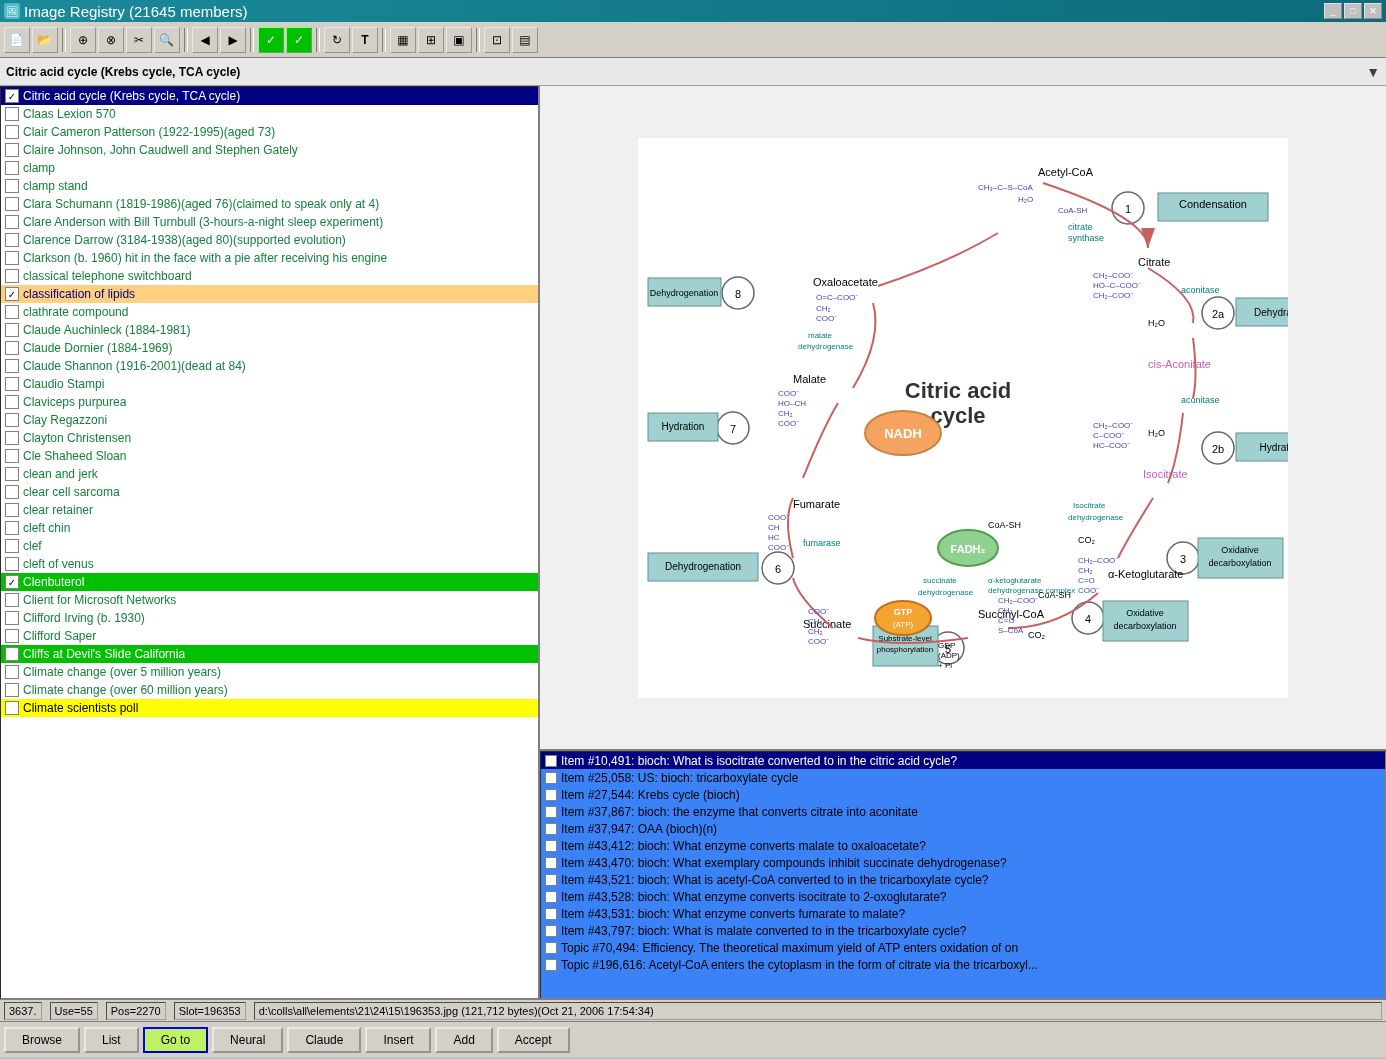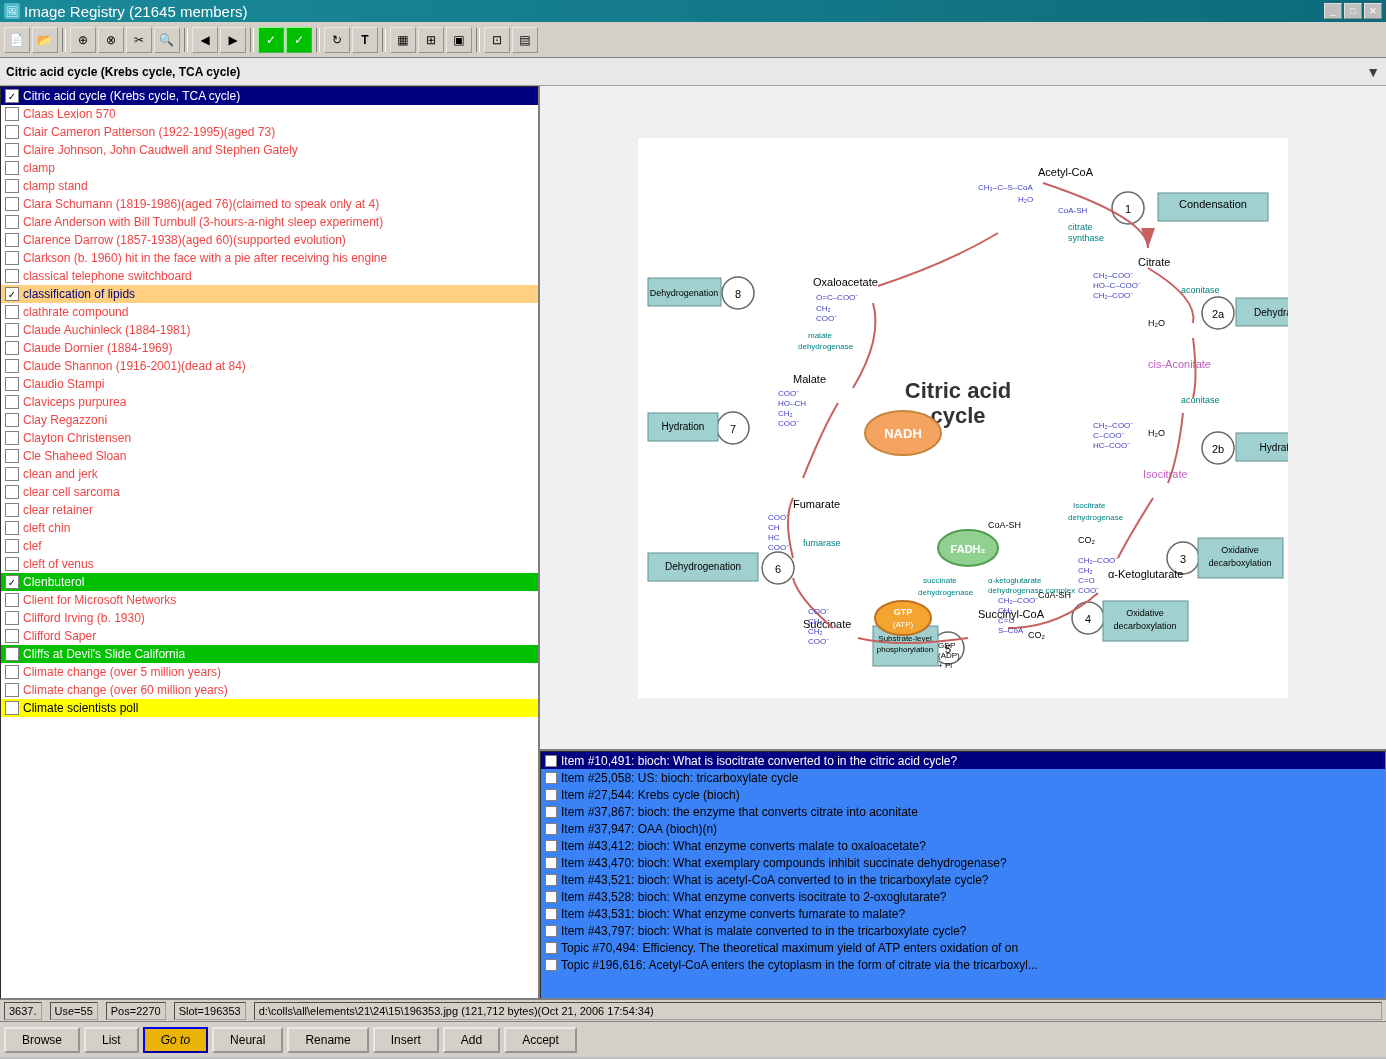"Claas Lexion 570" .list-item { color: #ef4444 -> #15803d }
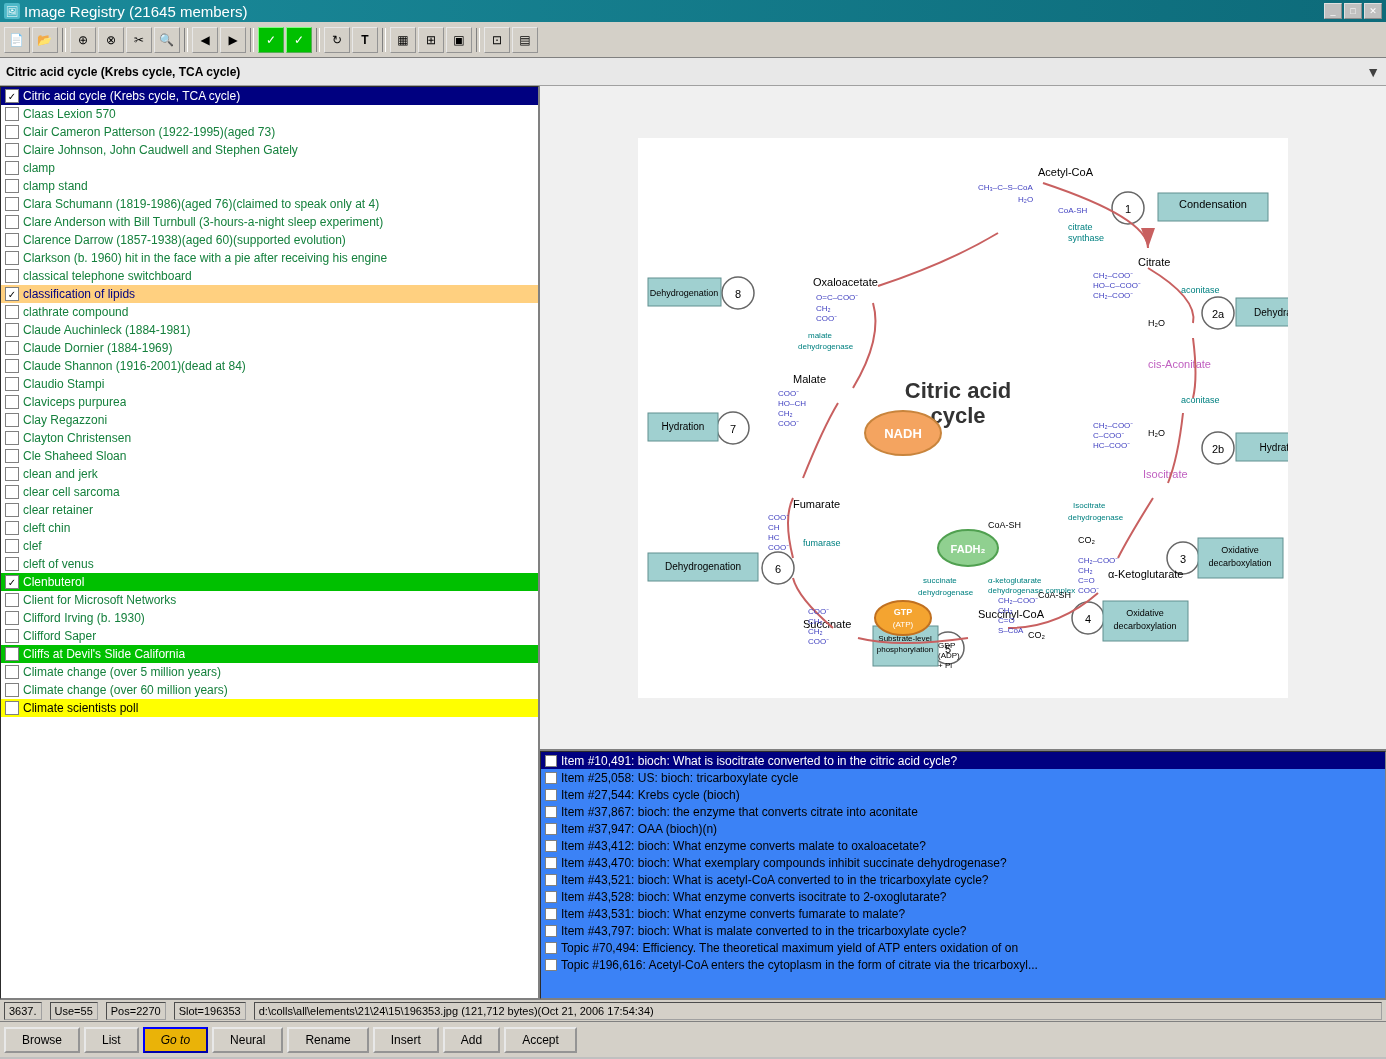"Clarence Darrow (1857-1938)(aged" span.list-item-text { text: 1857-1938)(aged 60 -> 3184-1938)(aged 80 }
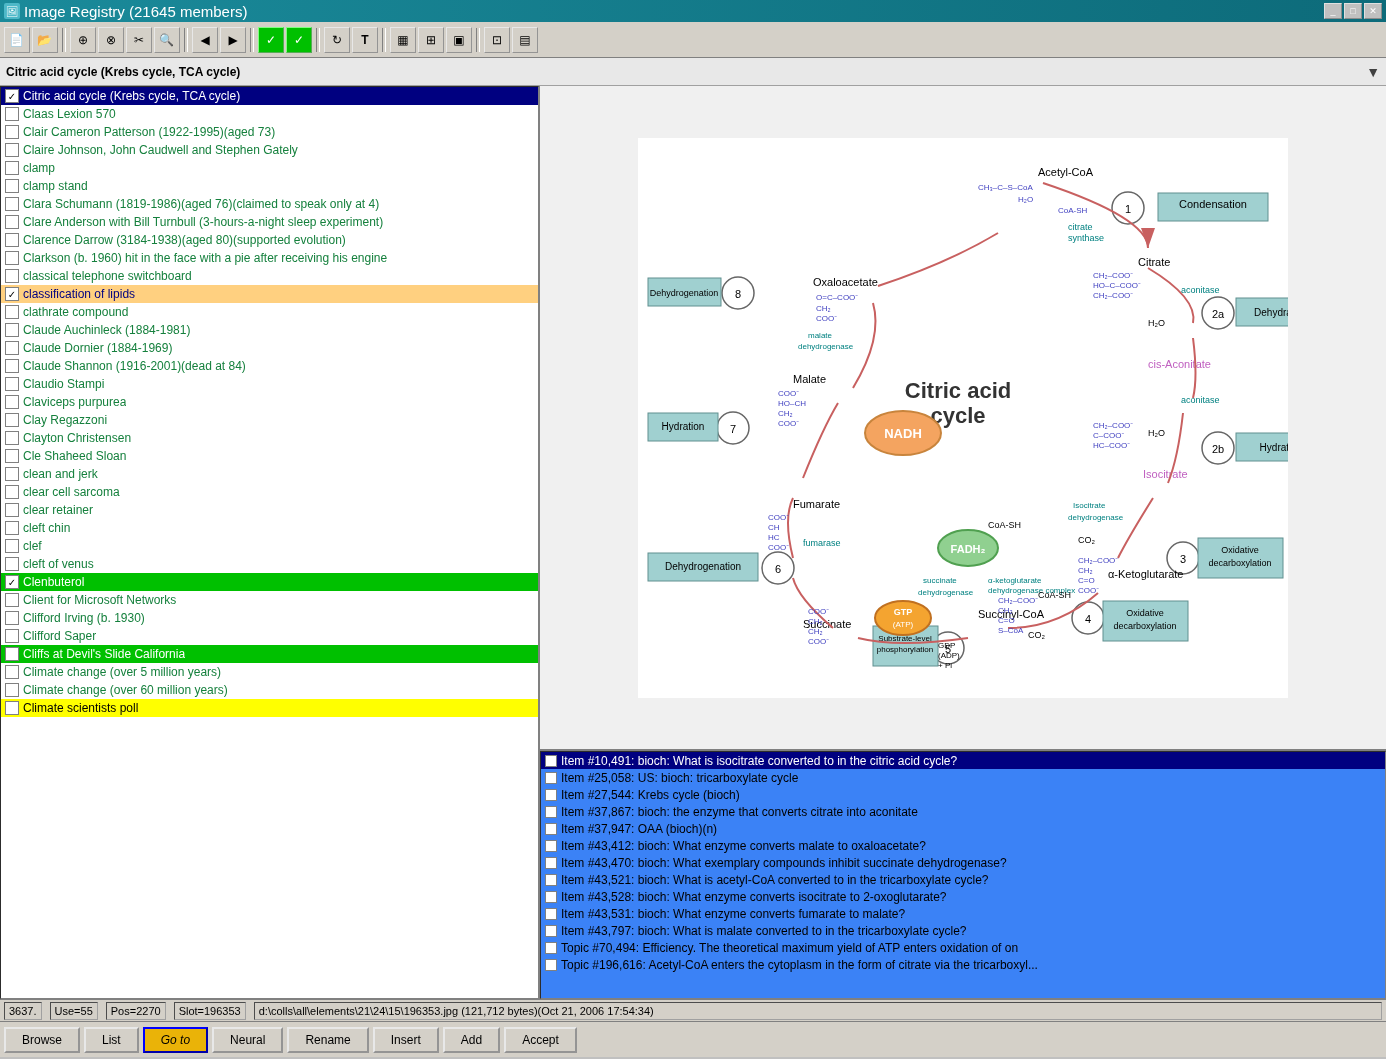"Go to" button.bottom-btn { background: #eab308 -> #bef264; font-style: italic -> none }
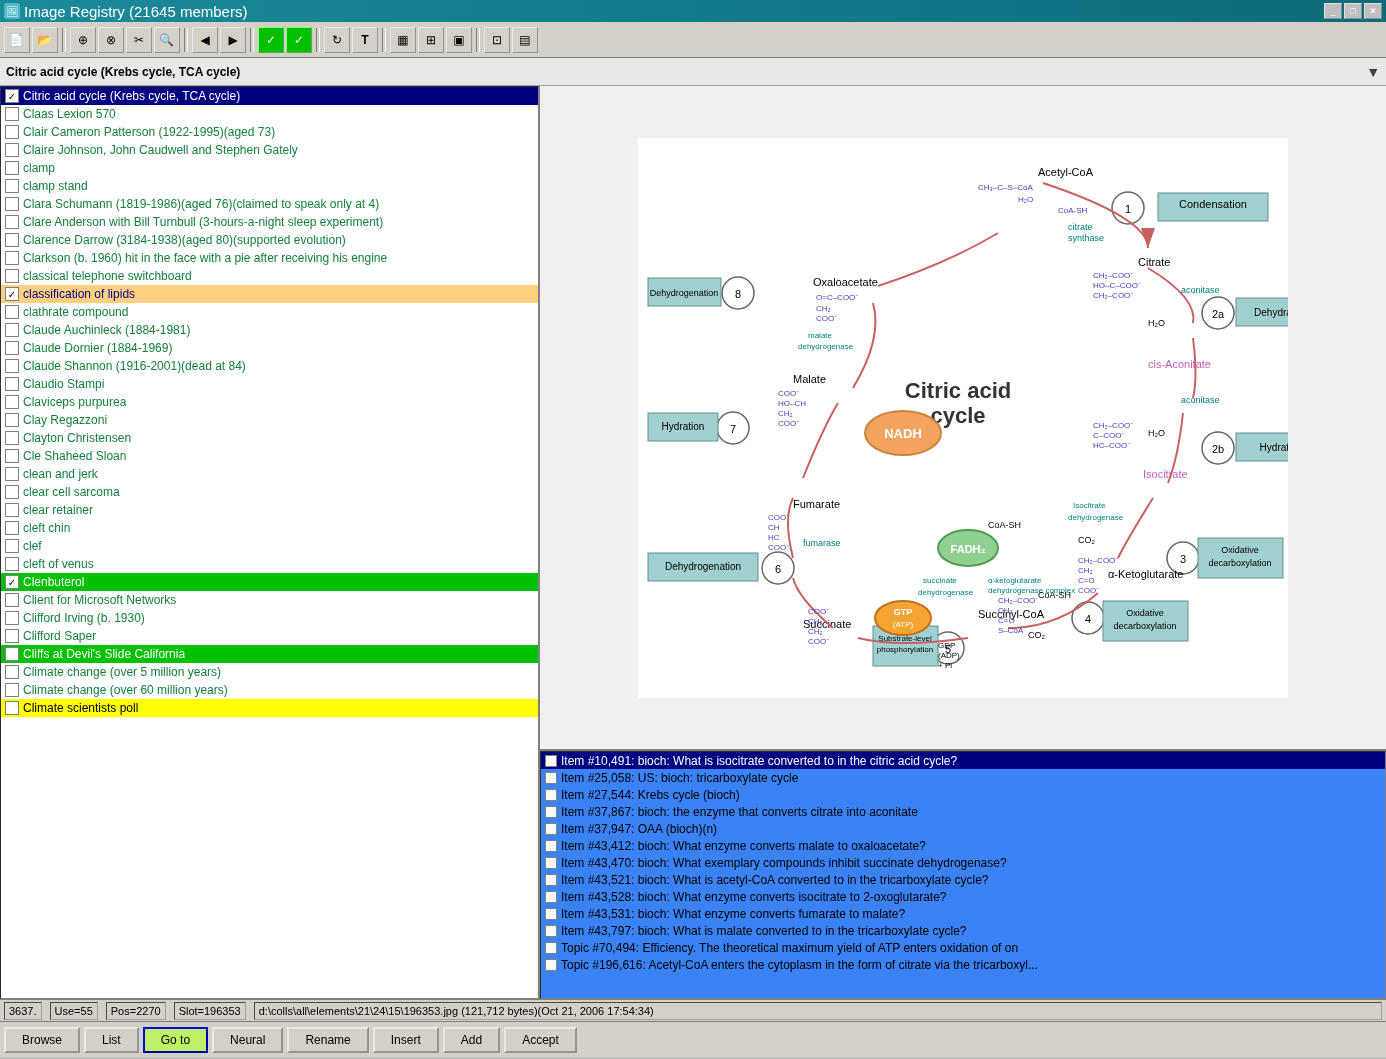"Rename" button.bottom-btn { text: Rename -> Claude }
